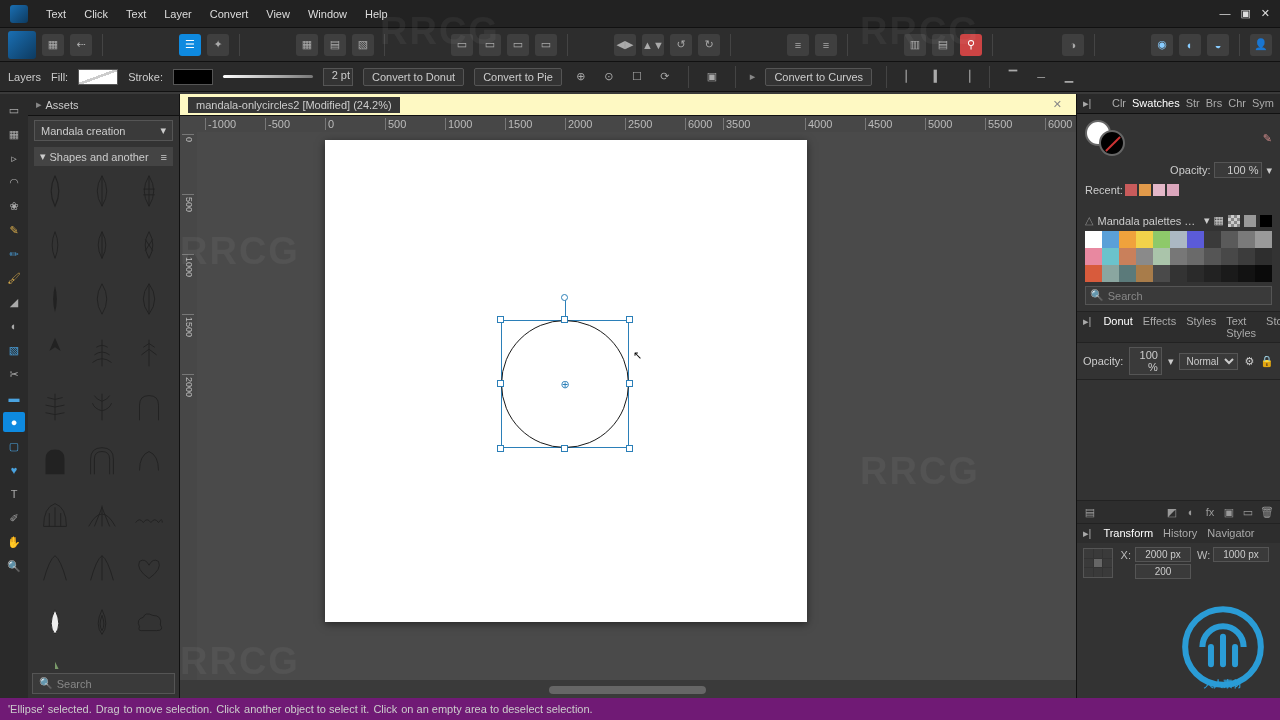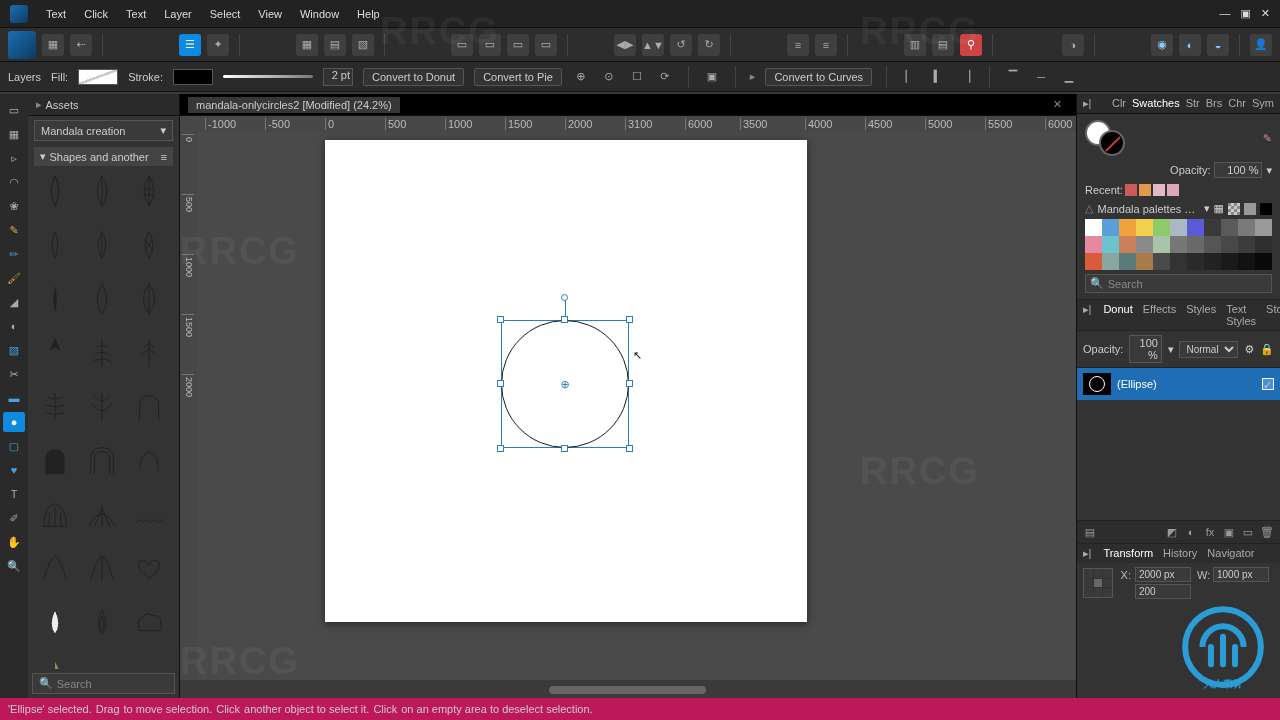"Select" span { text: Select -> Convert }
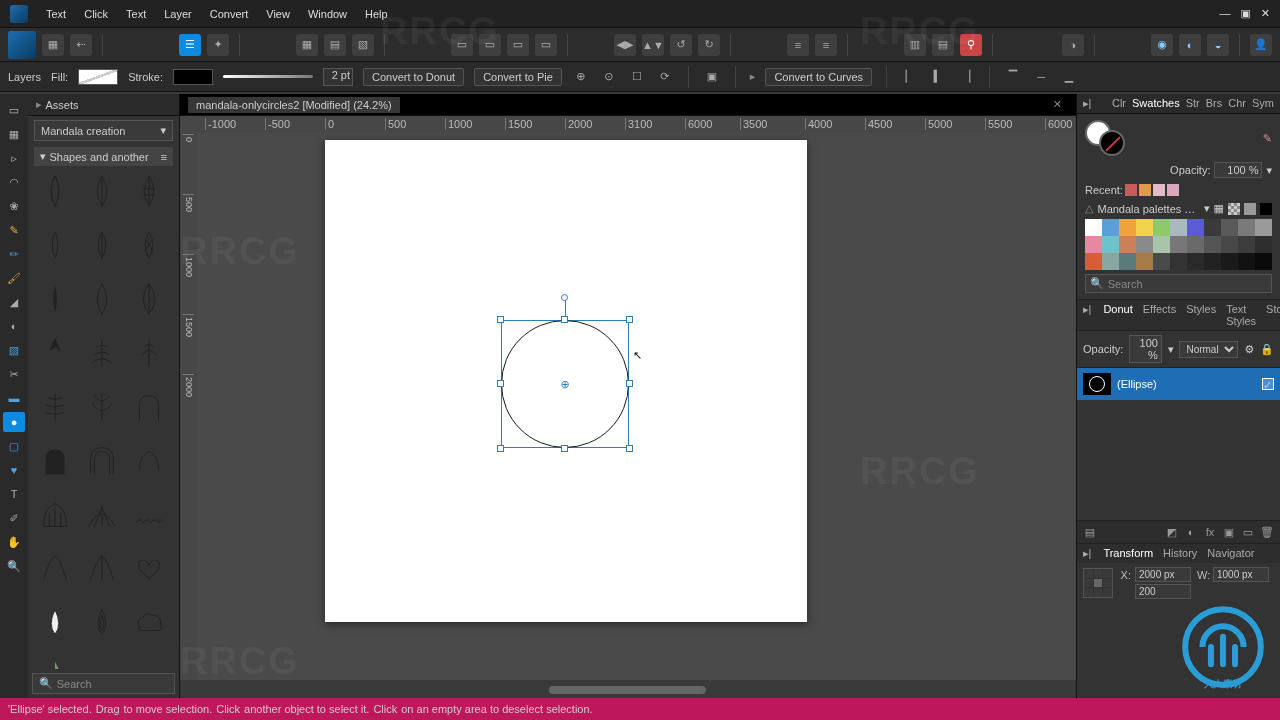"mandala-onlycircles2 [Modified] (24.2%)" .doc-tabs { background: #000000 -> #fef9c3 }
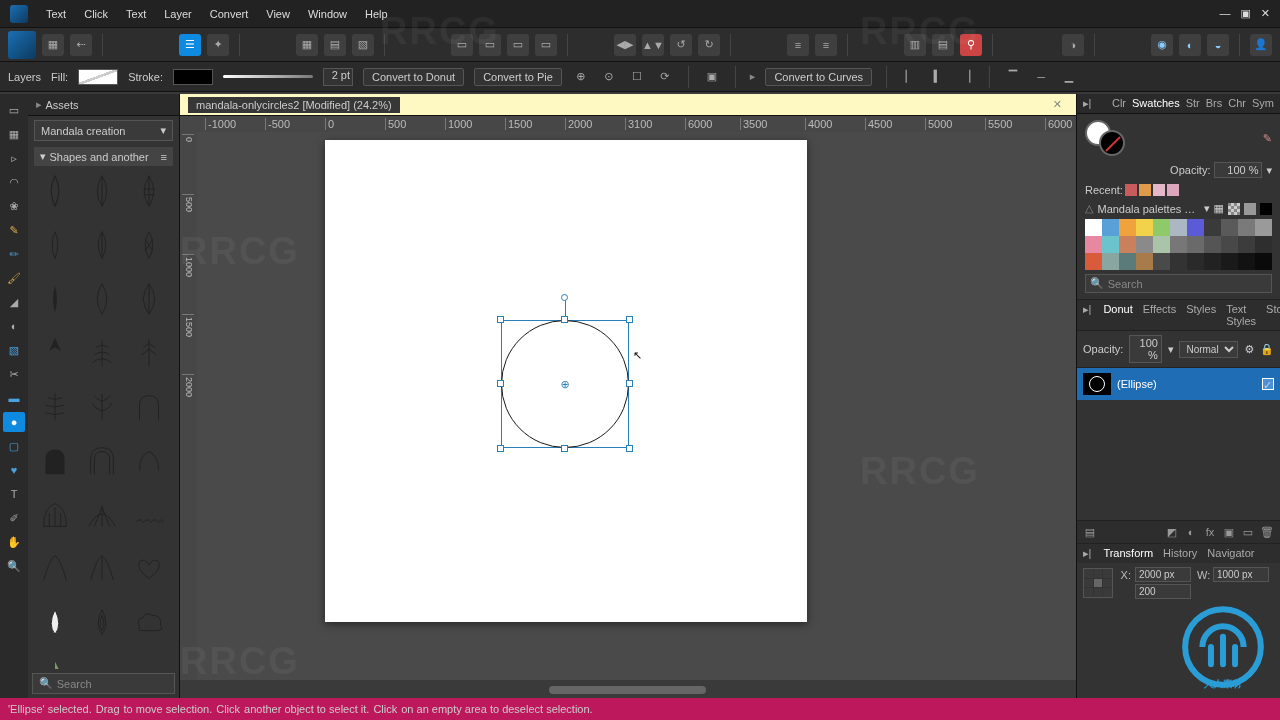"3100" div.tick { text: 3100 -> 2500 }
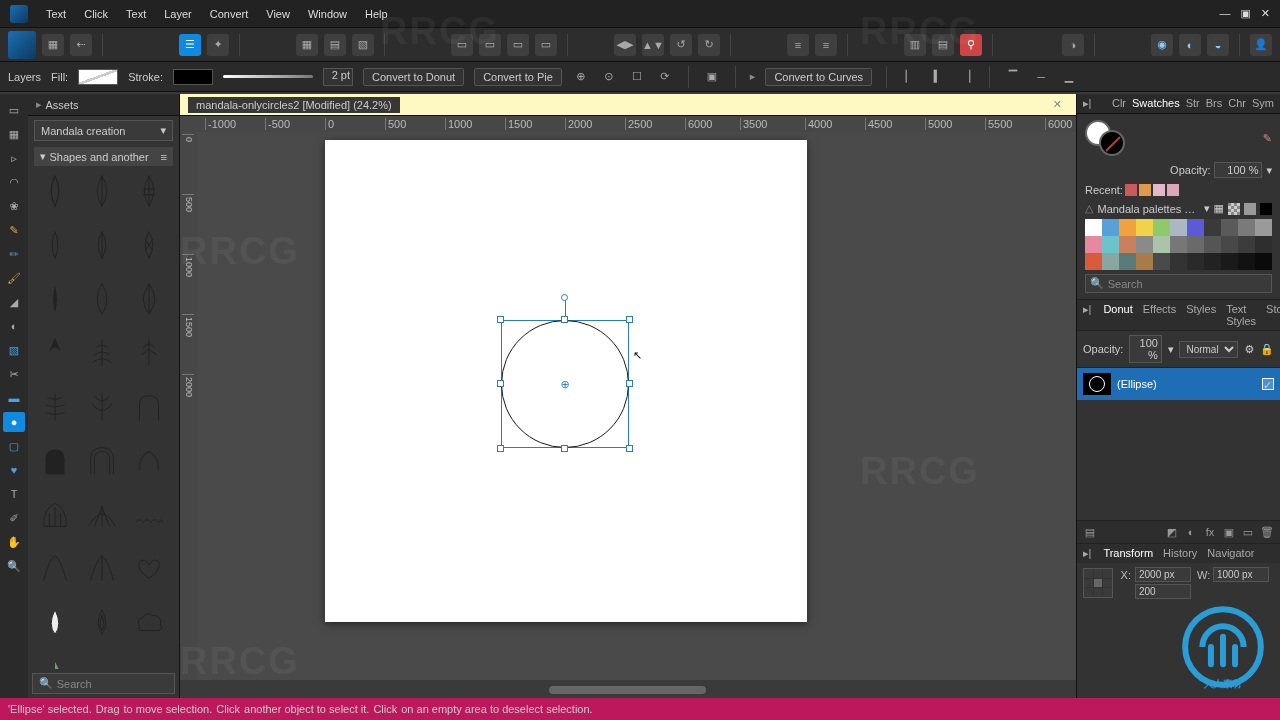"3500" div.tick { left: 543px -> 526px }
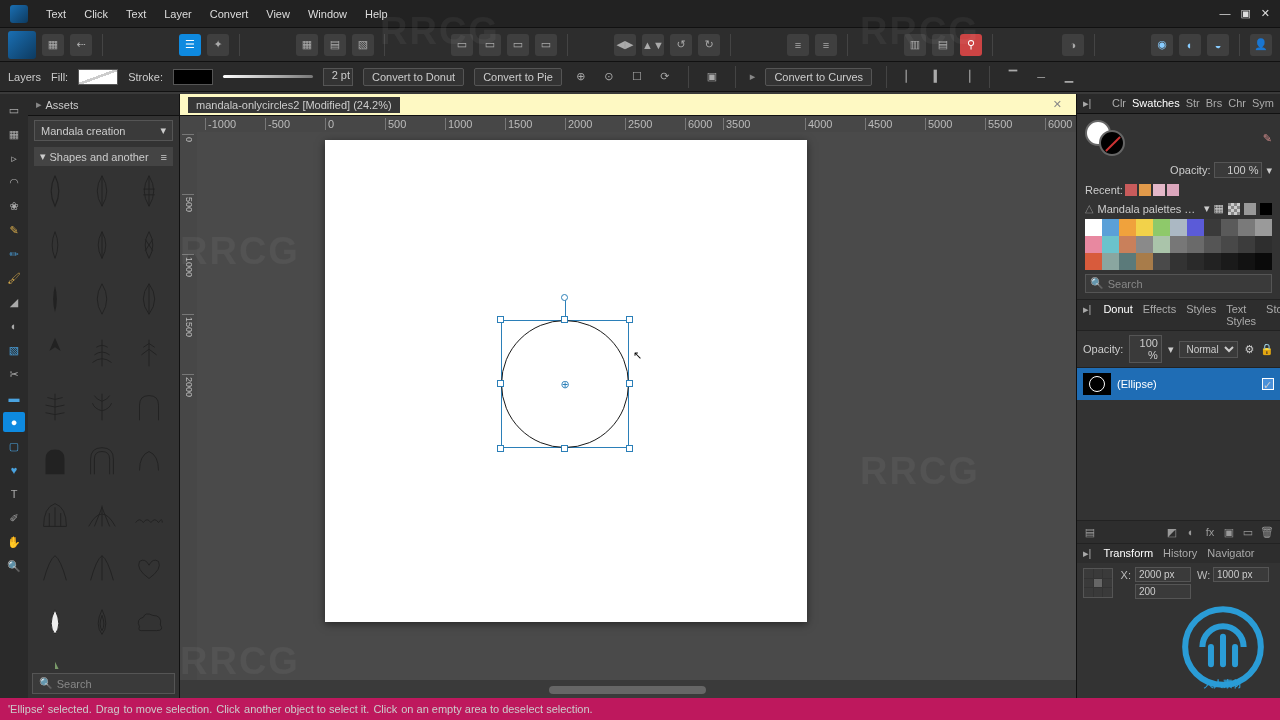"Recent:" .recent-row { margin-bottom: 4px -> 16px }
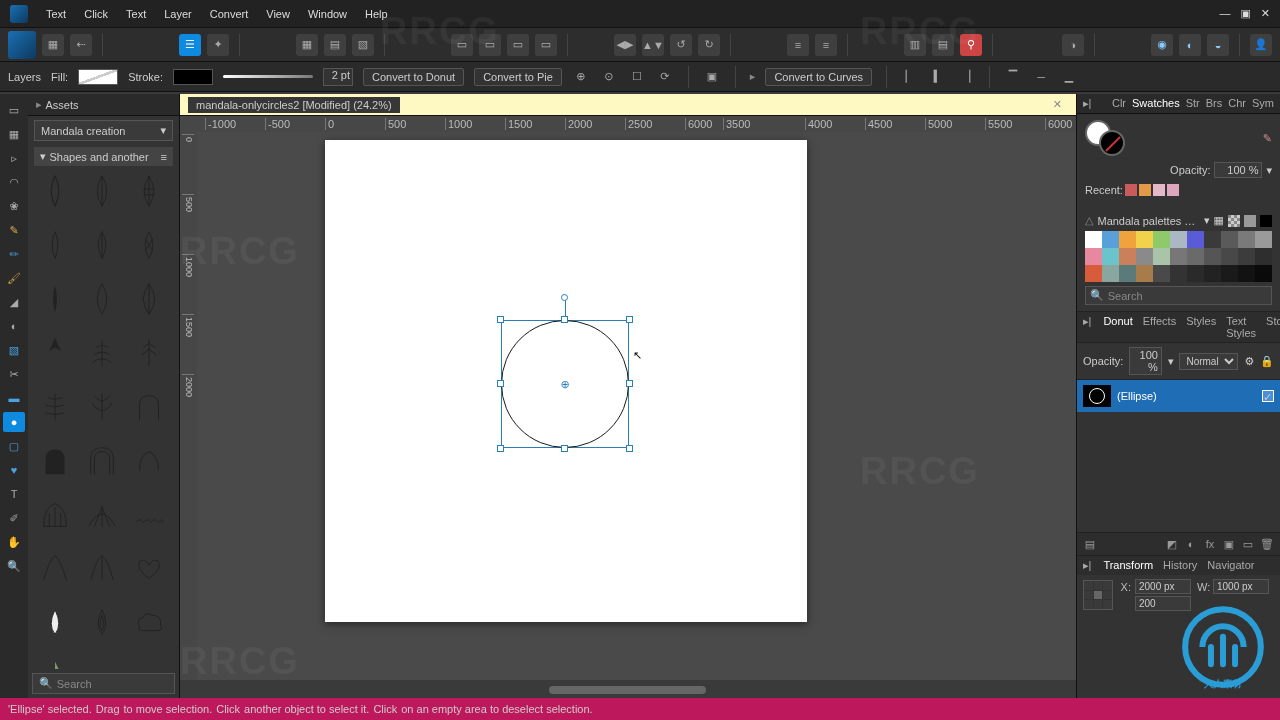"(Ellipse)" div.layer-row { html: <div> <div> <div></div> </div> <div>(Ellipse)</div> <div>✓</div> </div> -> none }
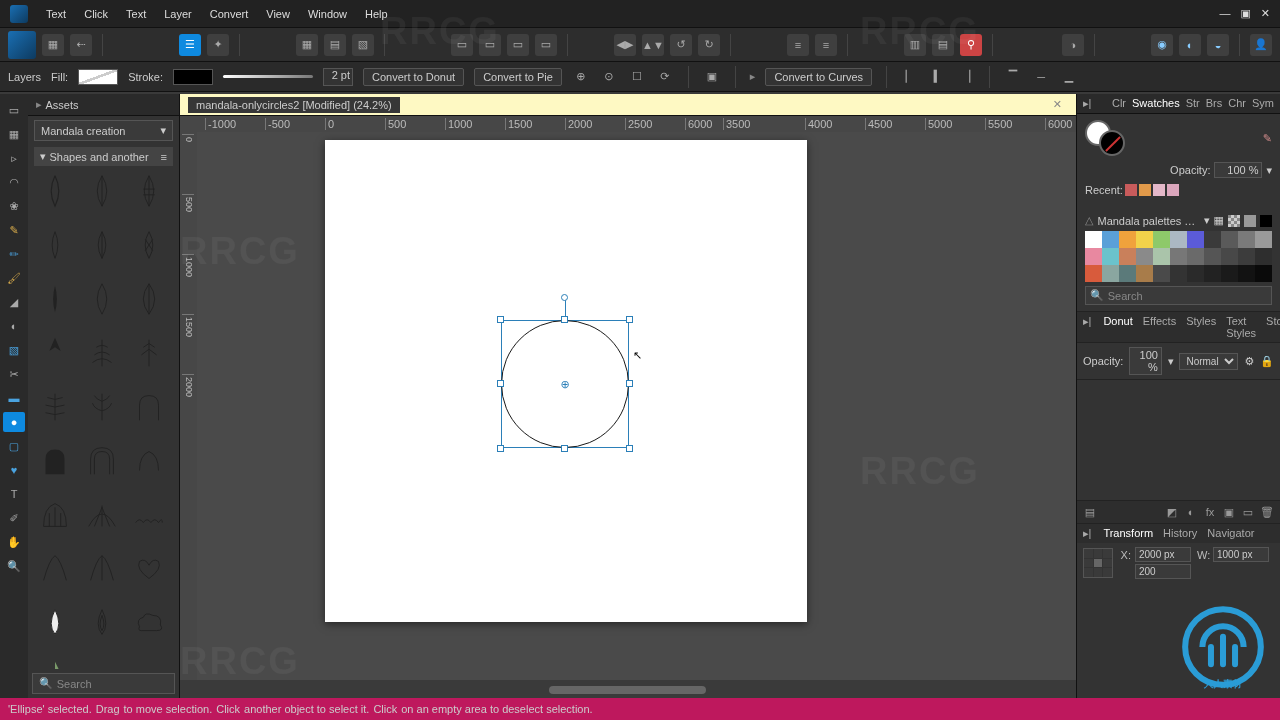"2000 px" .tf-fields input { text-align: none -> center }
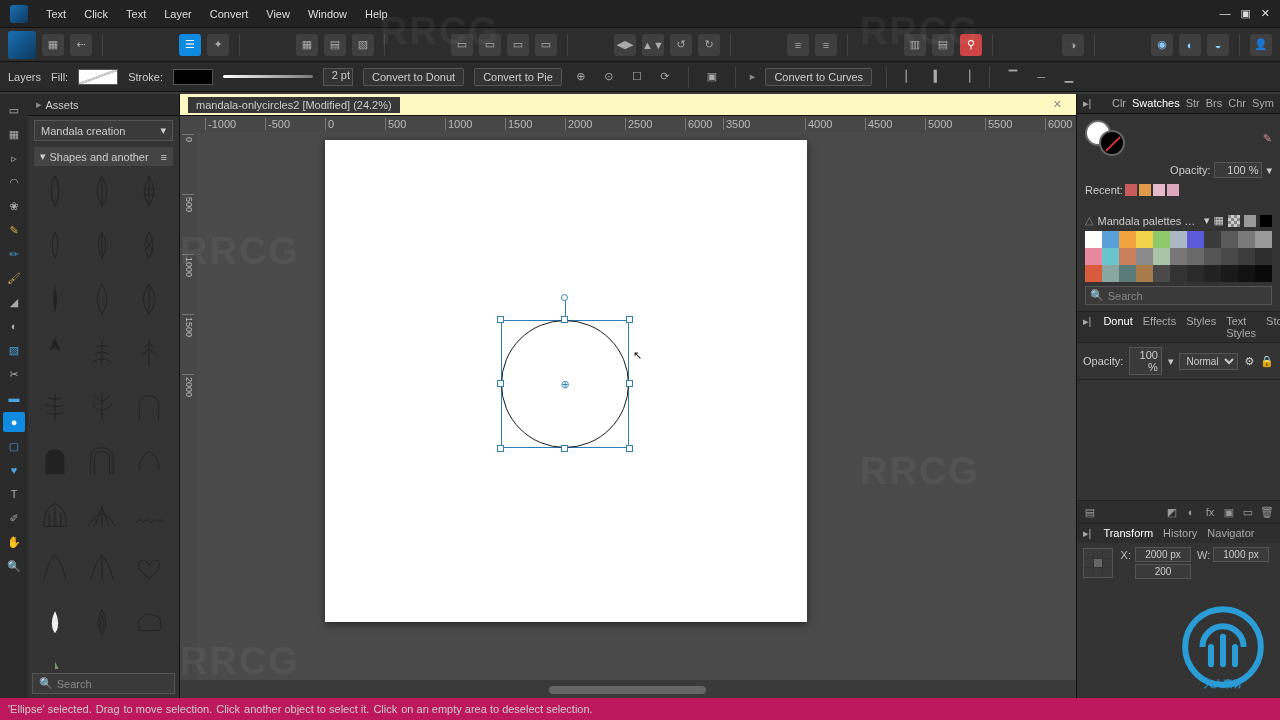"'Ellipse' selected." .statusbar { background: #be185d -> #701a75 }
